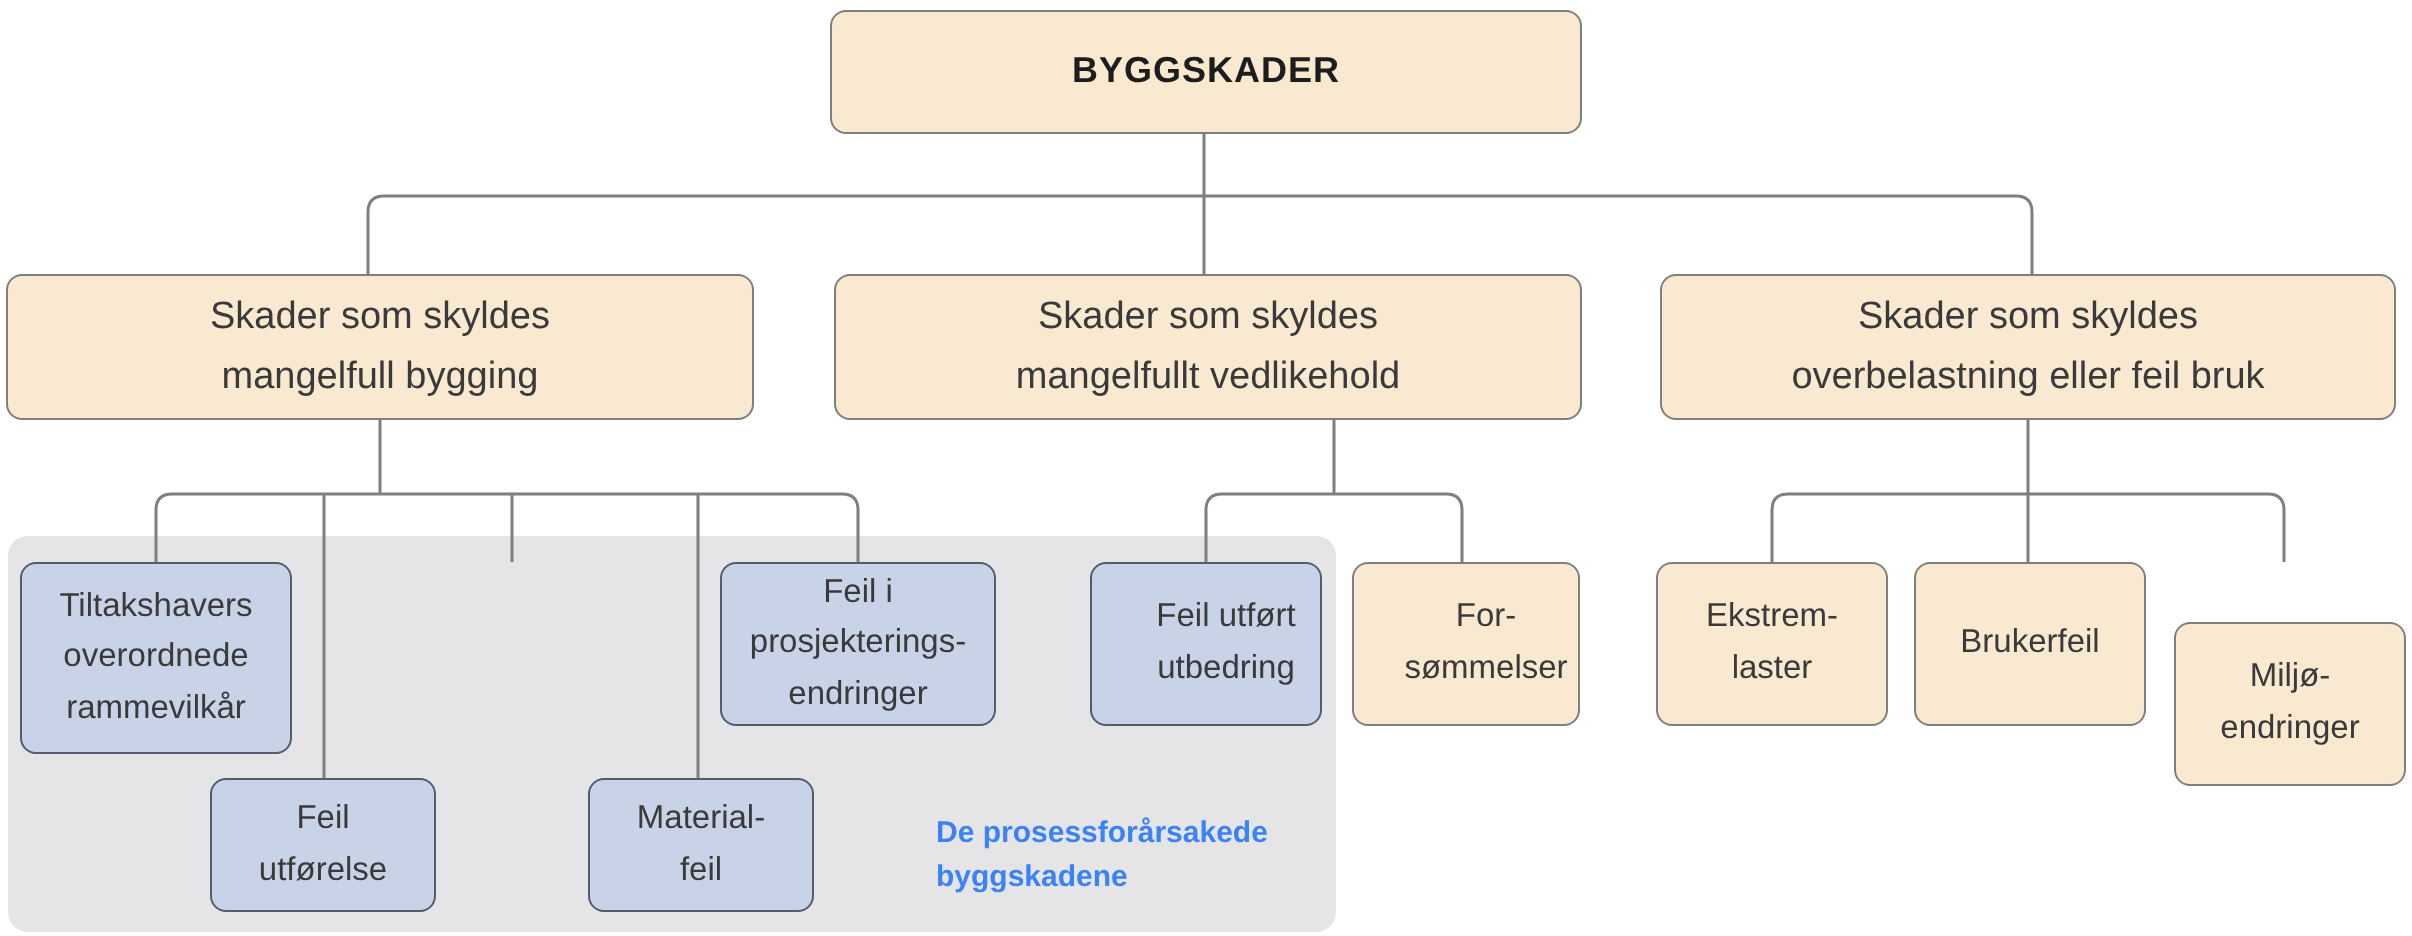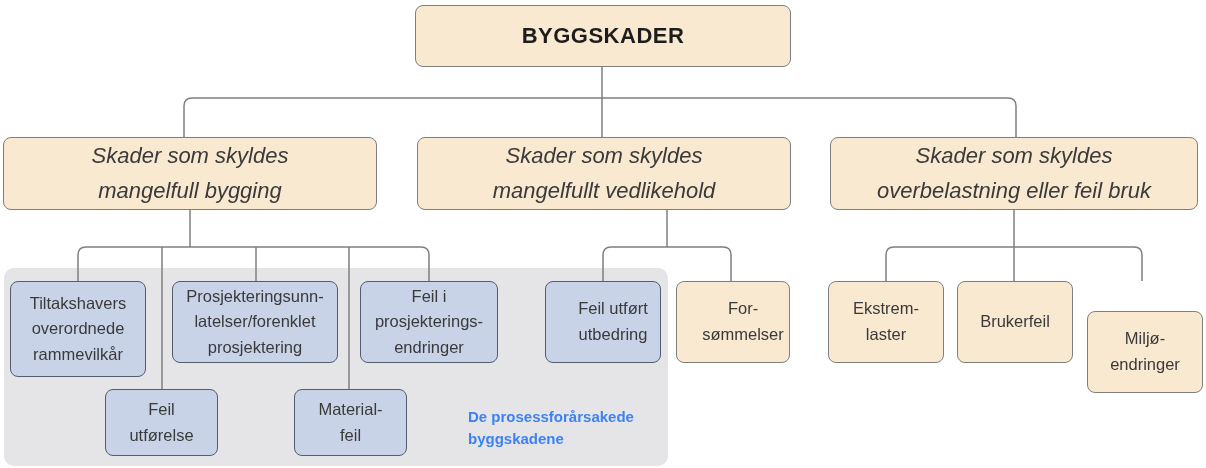"BYGGSKADER" .root-node { font-size: 22px -> 18px }
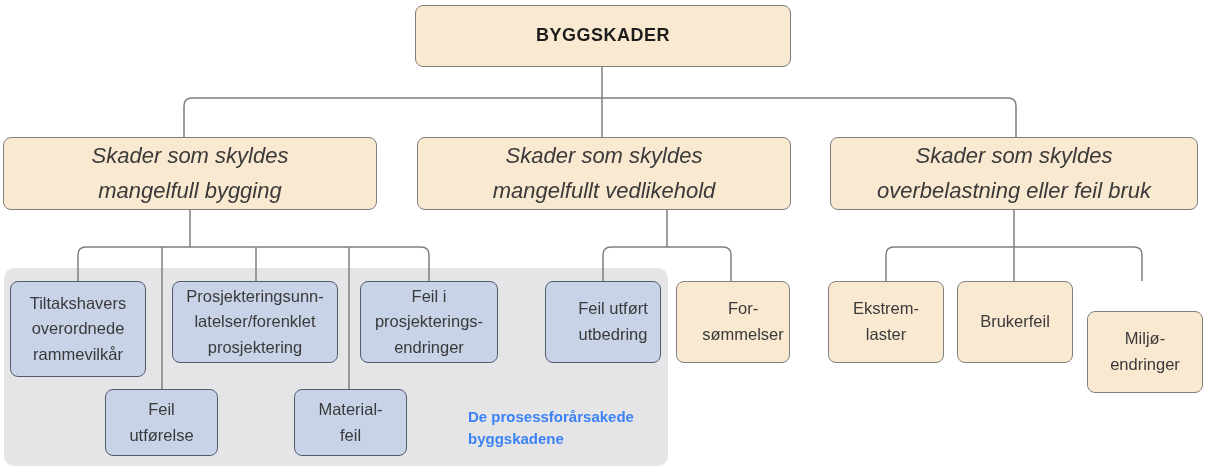"Skader som skyldes" .branch-node { font-size: 22px -> 19px; font-style: italic -> none }
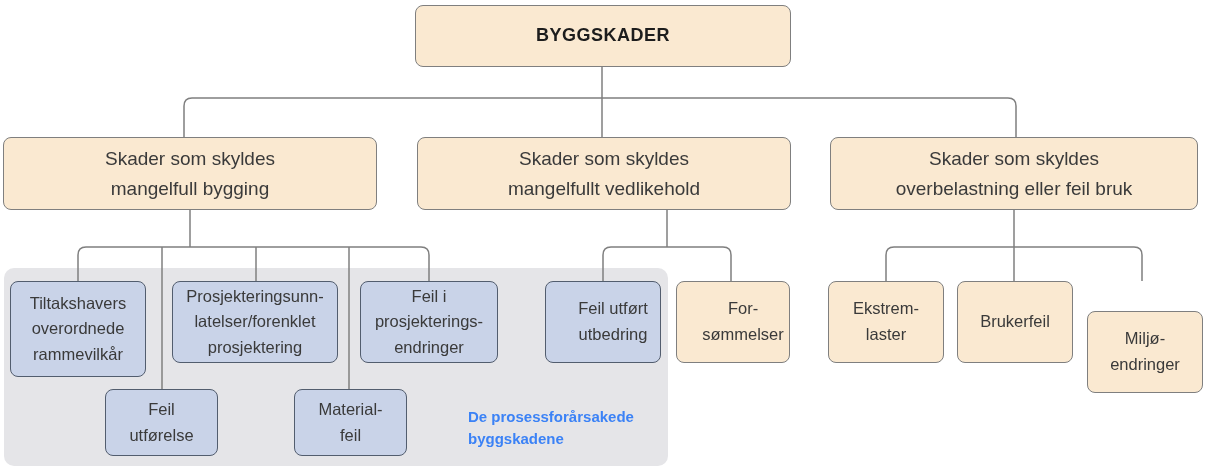"Prosjekteringsunn-" div.node { html: <div>Prosjekteringsunn- latelser/forenklet prosjektering</div> -> none }
